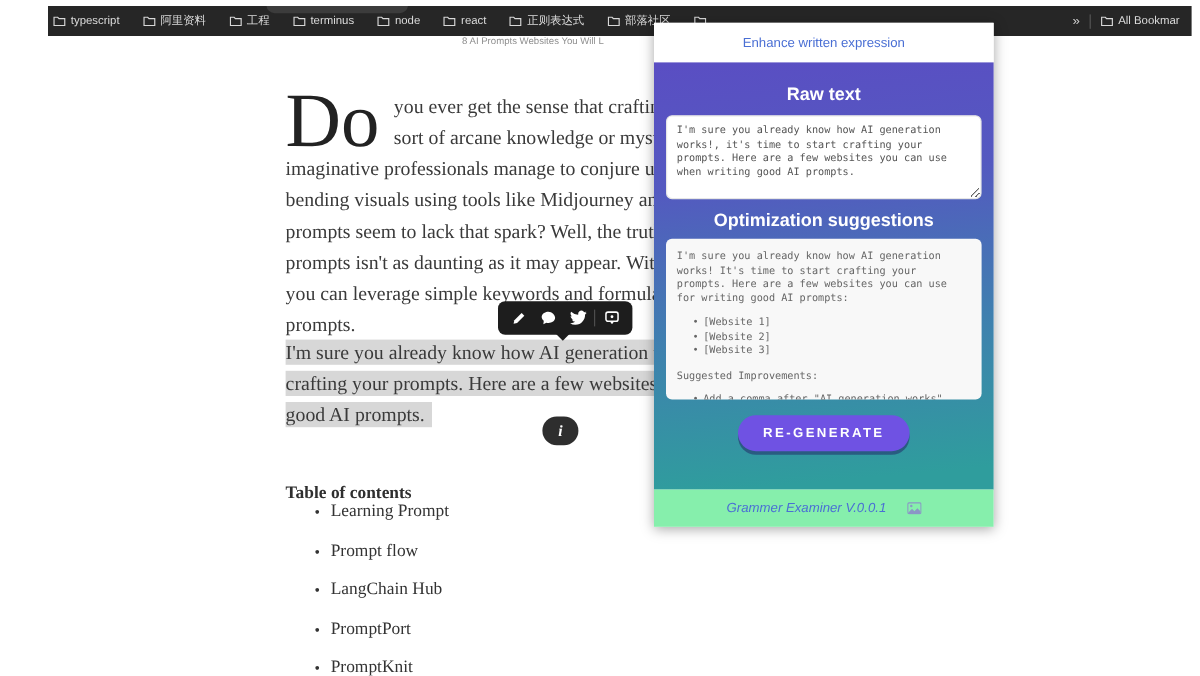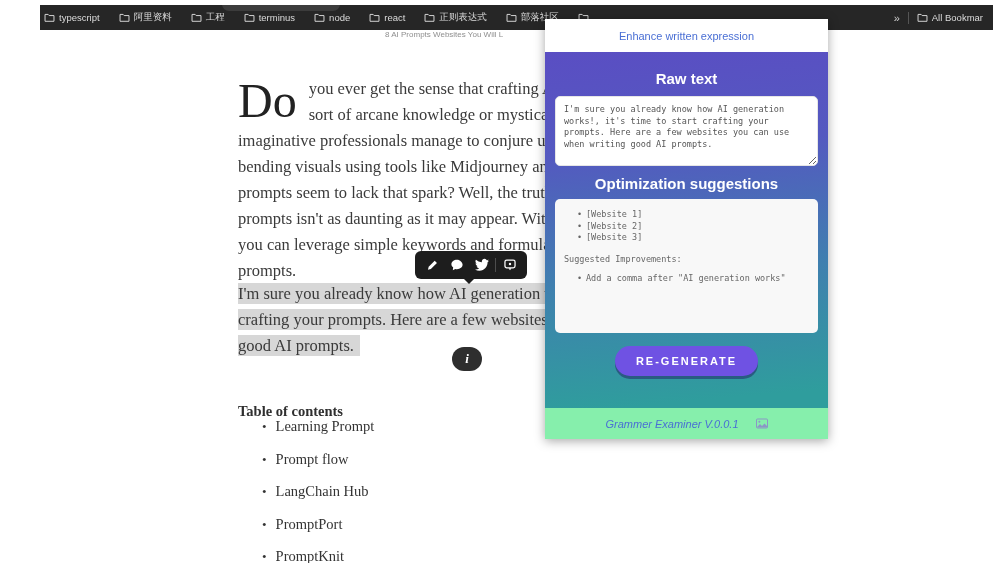"Do" .dropcap { font-size: 48px -> 64px }
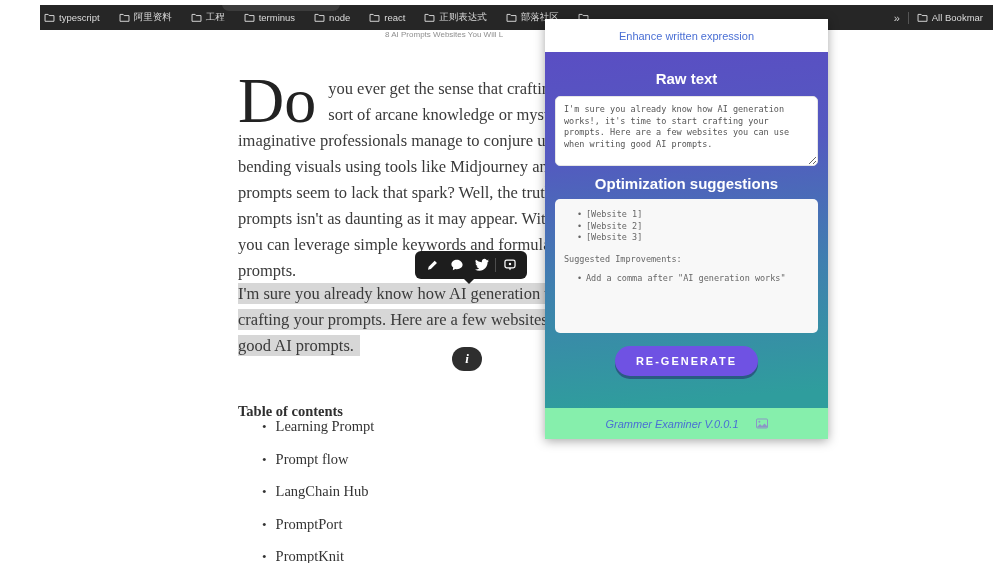"I'm sure you already know how AI generation works!" div.sugg-intro { html: none -> <div>I'm sure you already know how AI generation works! It's time to start crafting your prompts. Here are a few websites you can use for writing good AI prompts:</div> }
